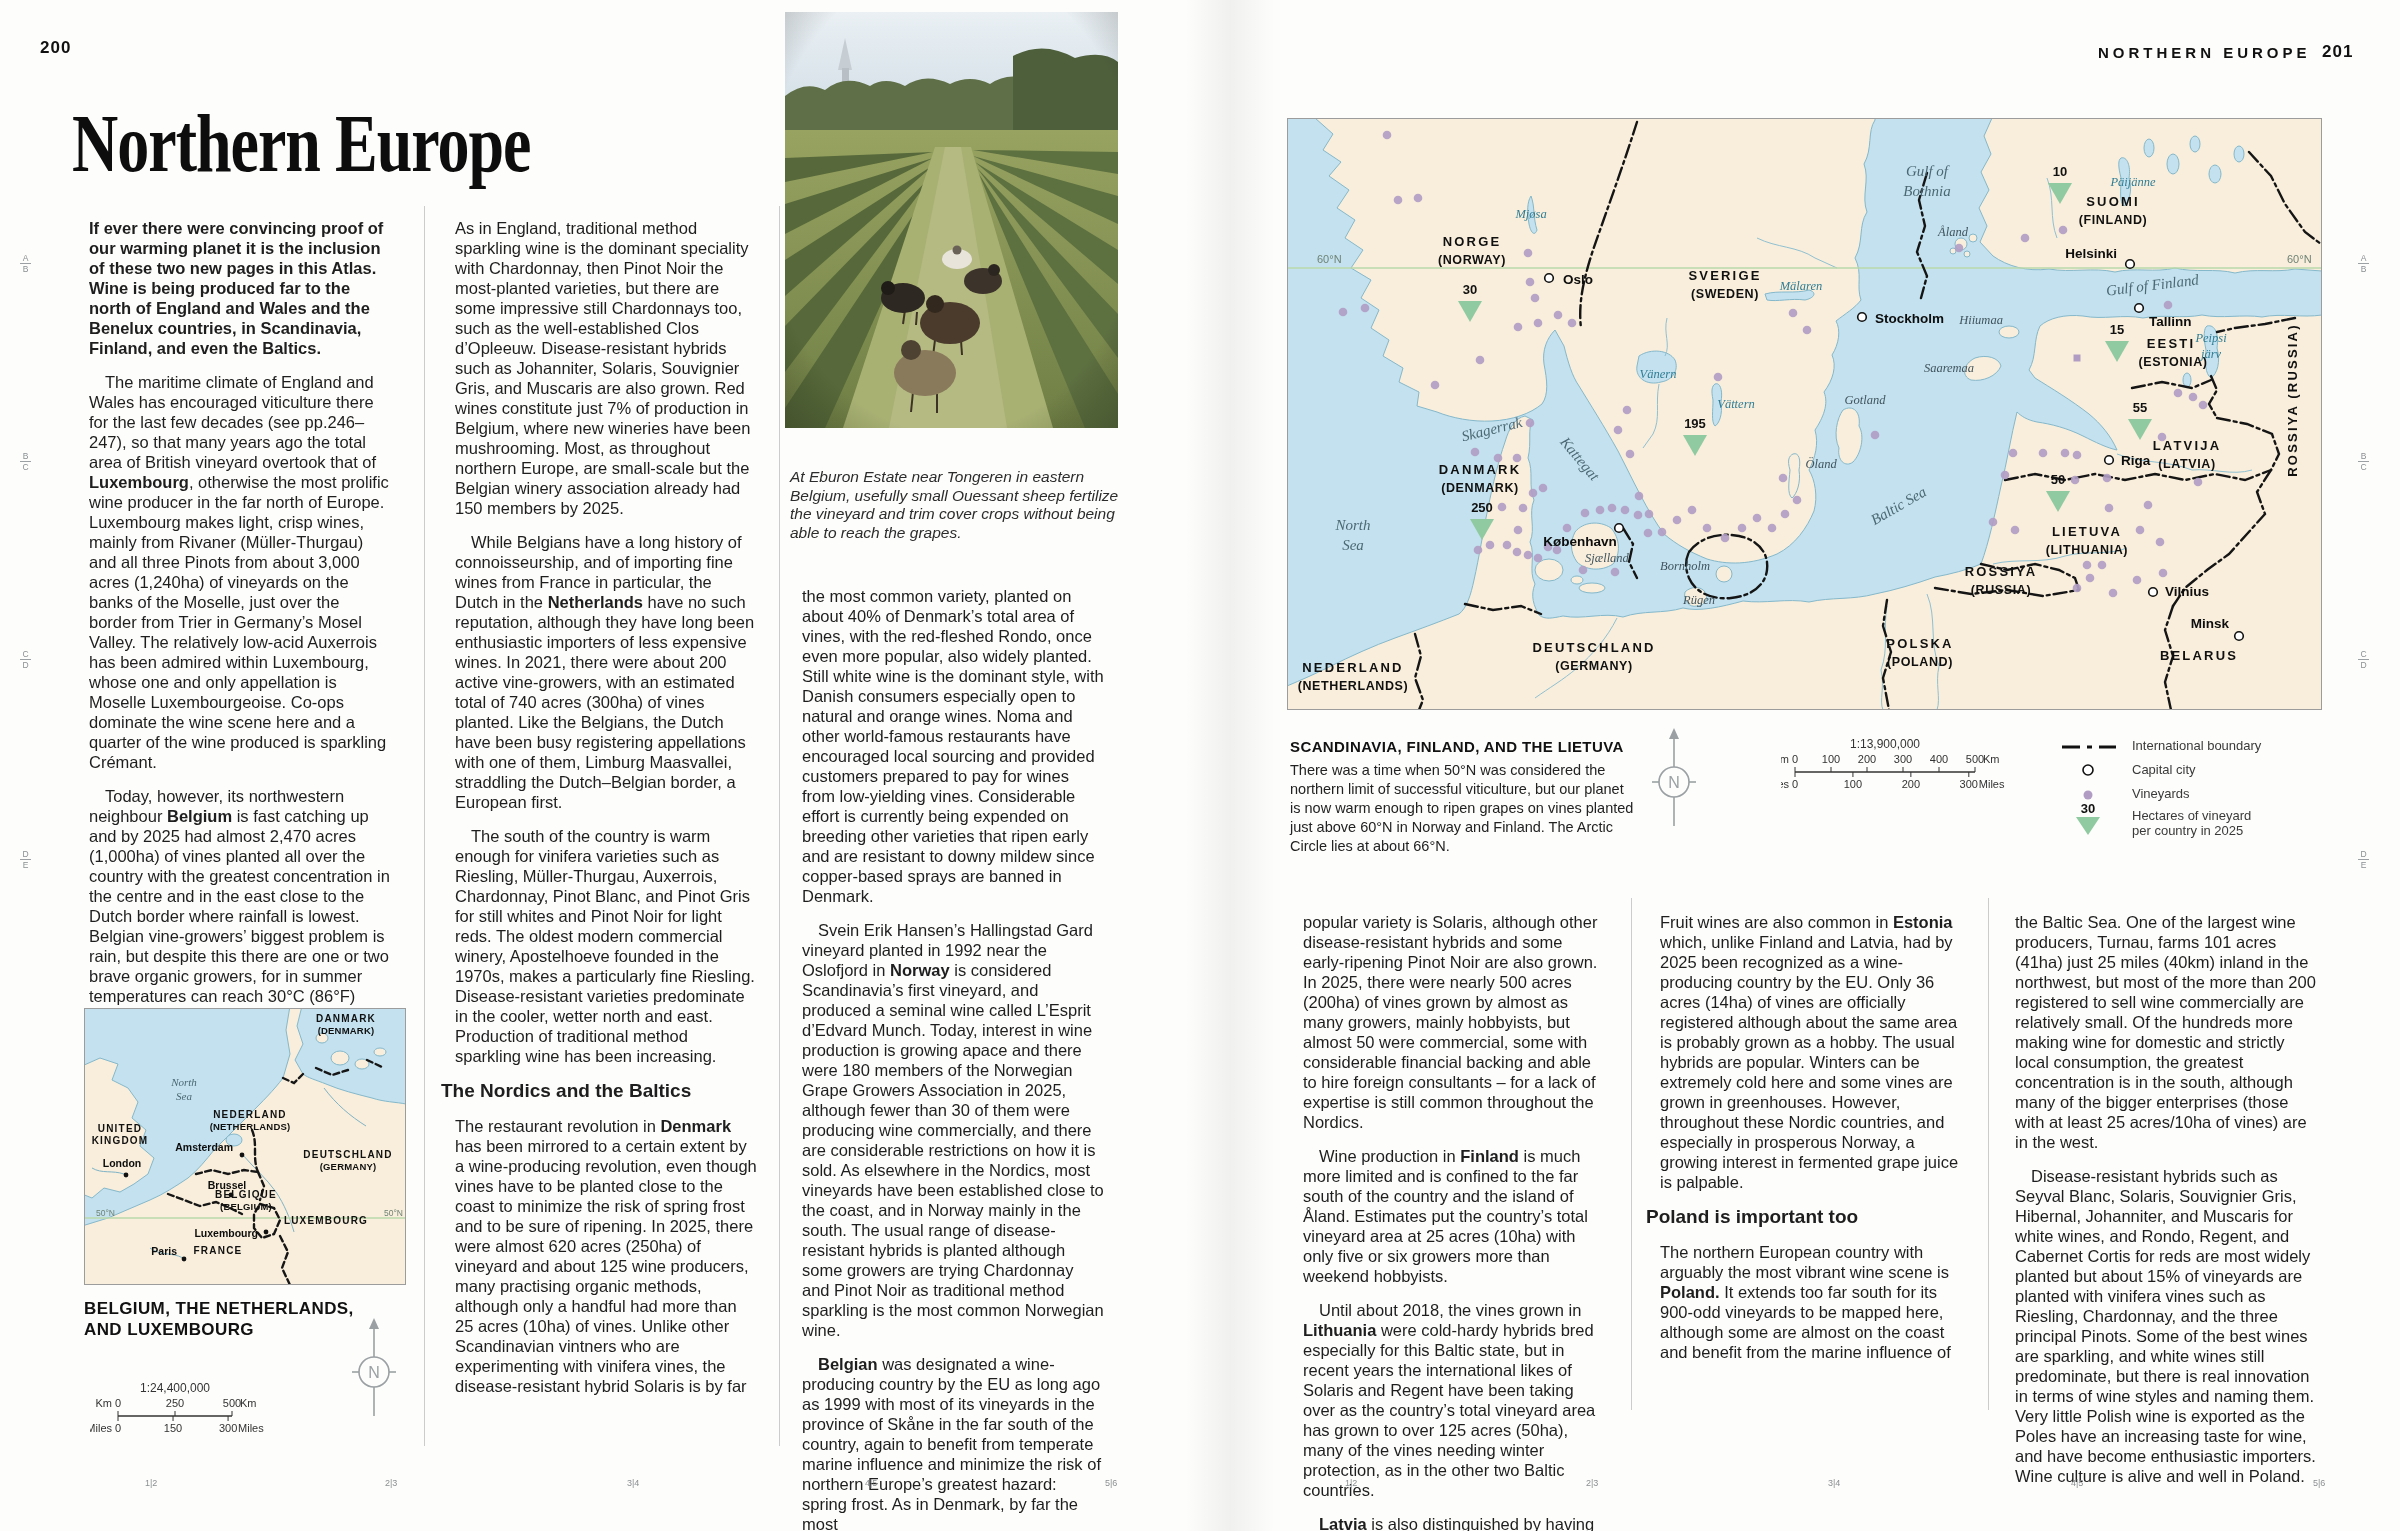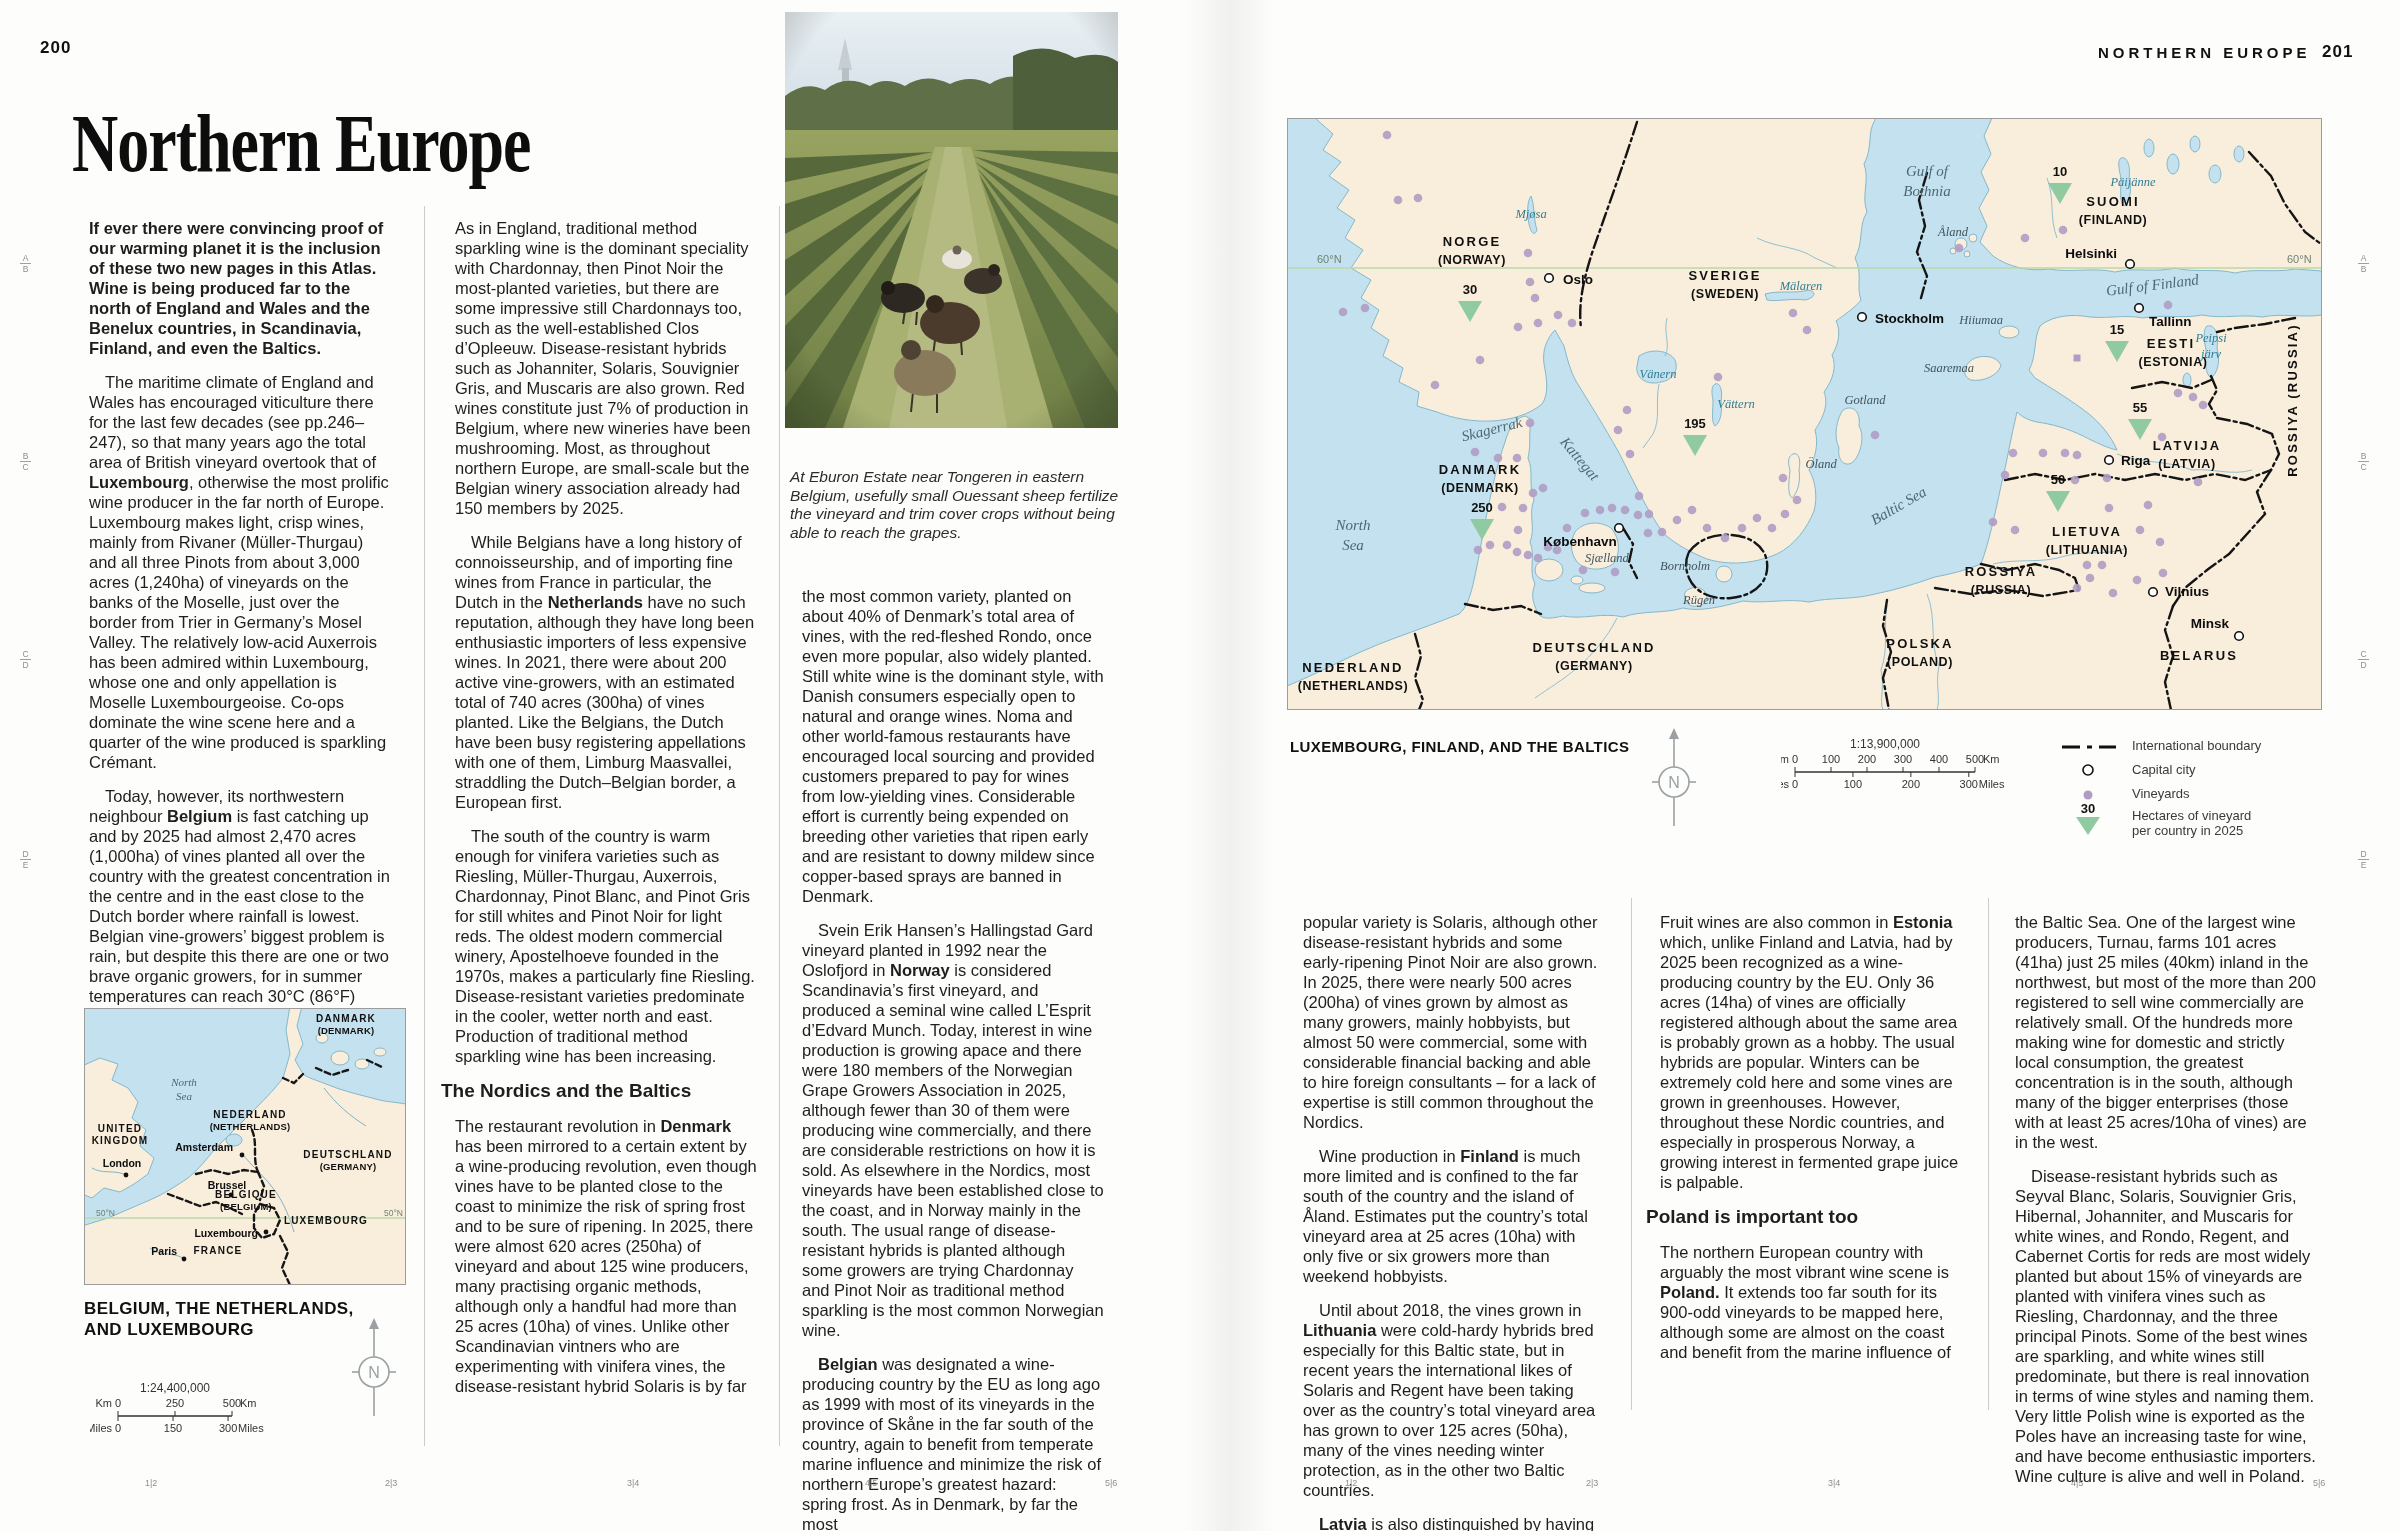"LUXEMBOURG, FINLAND, AND THE BALTICS" p.mapcap-h { text: LUXEMBOURG, FINLAND, AND THE BALTICS -> SCANDINAVIA, FINLAND, AND THE LIETUVA }
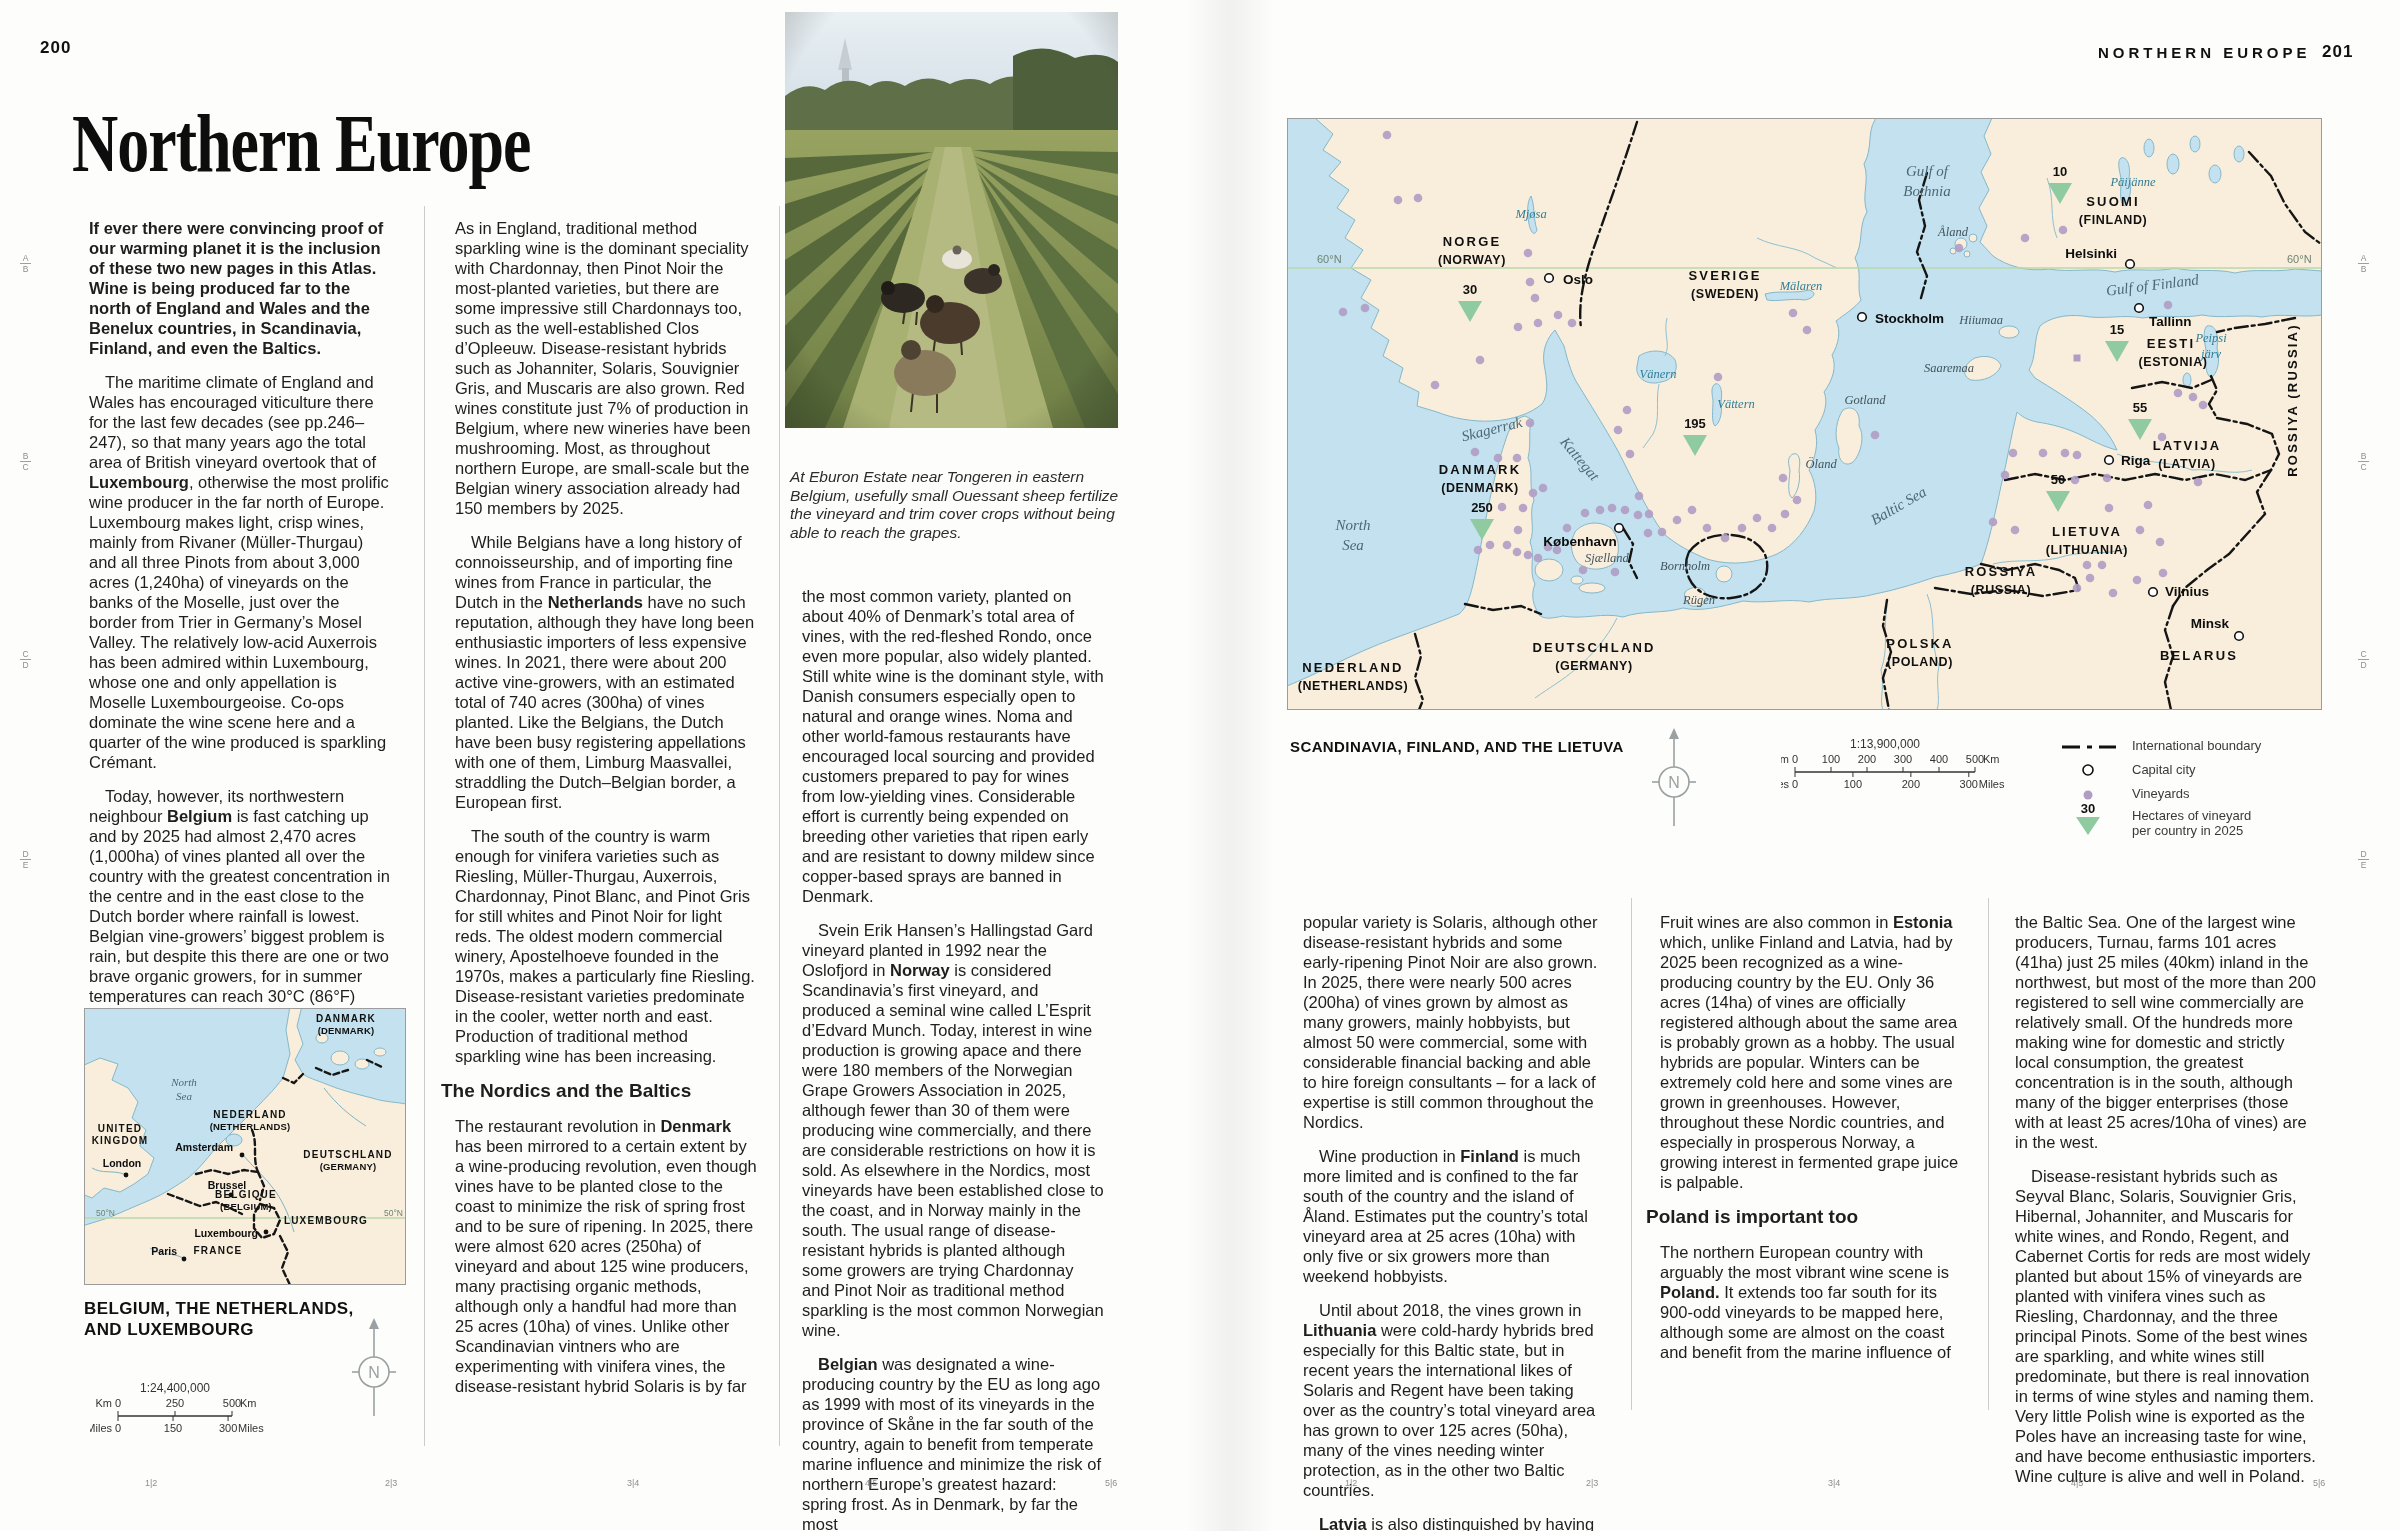"There was a time when" p.mapcap-b { html: none -> <p>There was a time when 50°N was considered the northern limit of successful viticulture, but our planet is now warm enough to ripen grapes on vines planted just above 60°N in Norway and Finland. The Arctic Circle lies at about 66°N.</p> }
